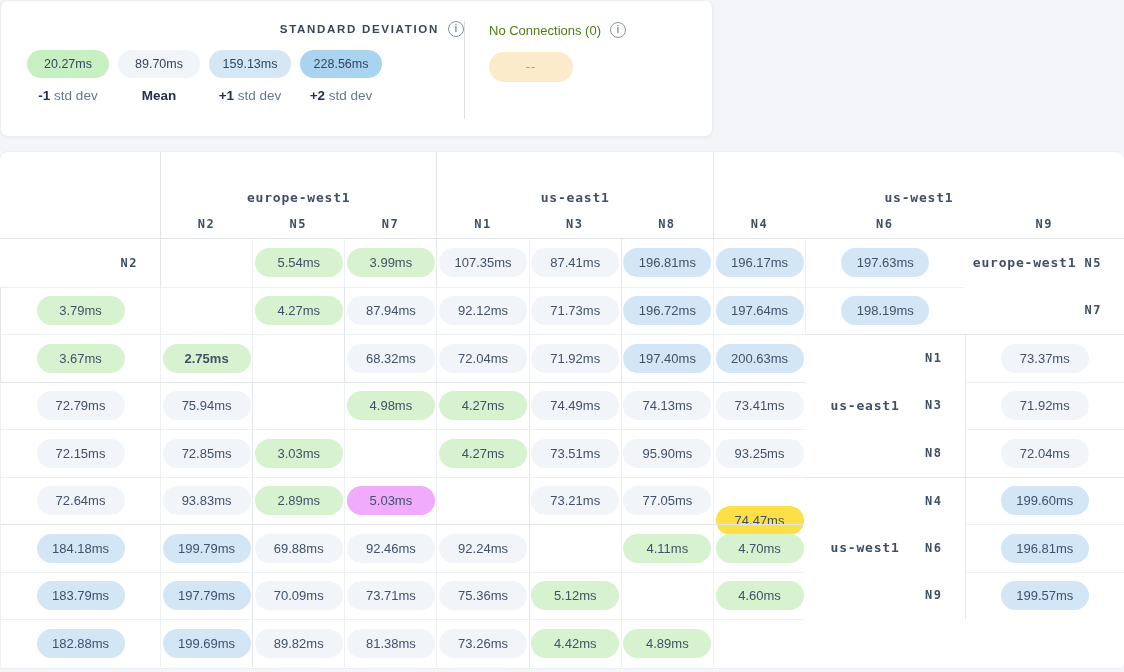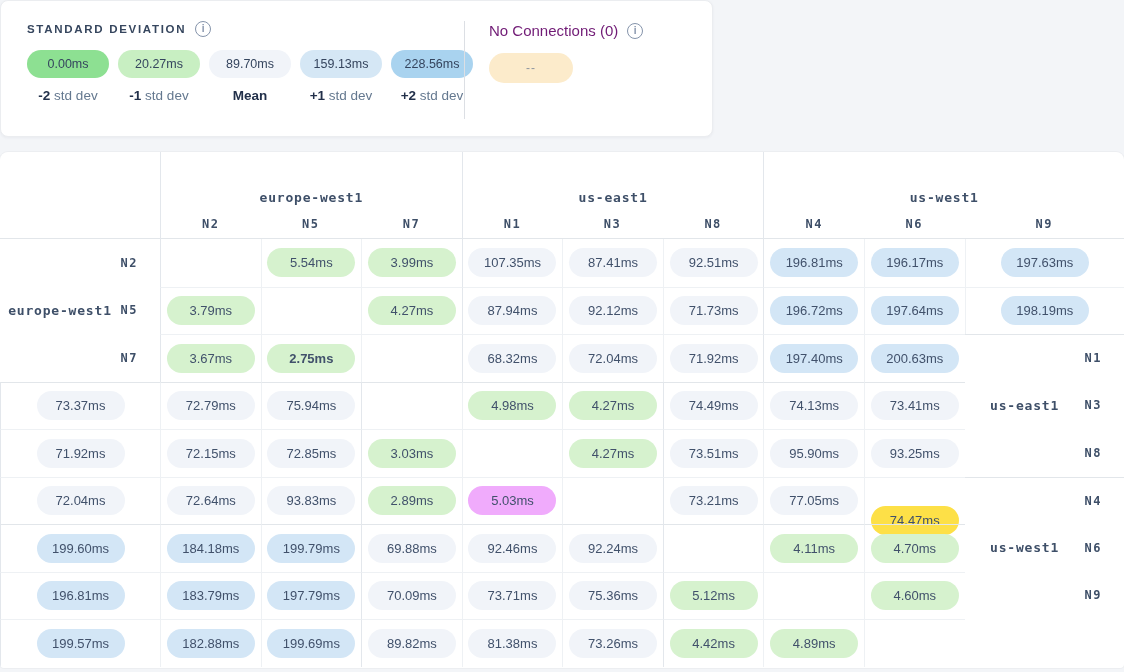"STANDARD DEVIATION" .title-row { justify-content: none -> flex-end }
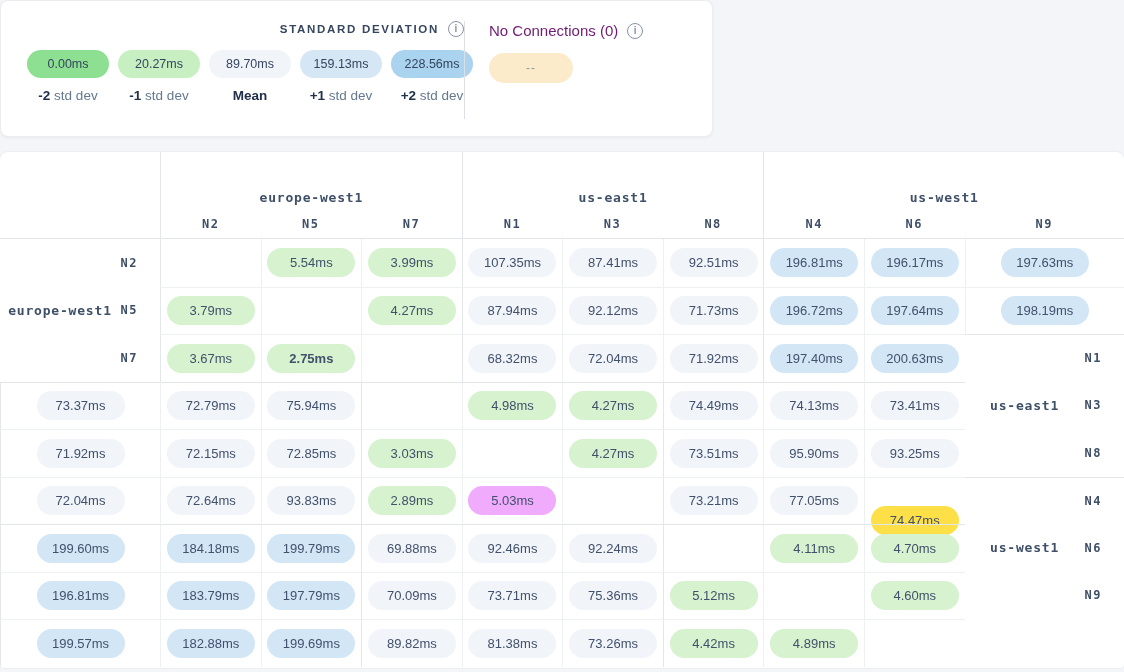"No Connections (0)" .noconn-label { color: #701a75 -> #4d7c0f; font-size: 15px -> 13px }
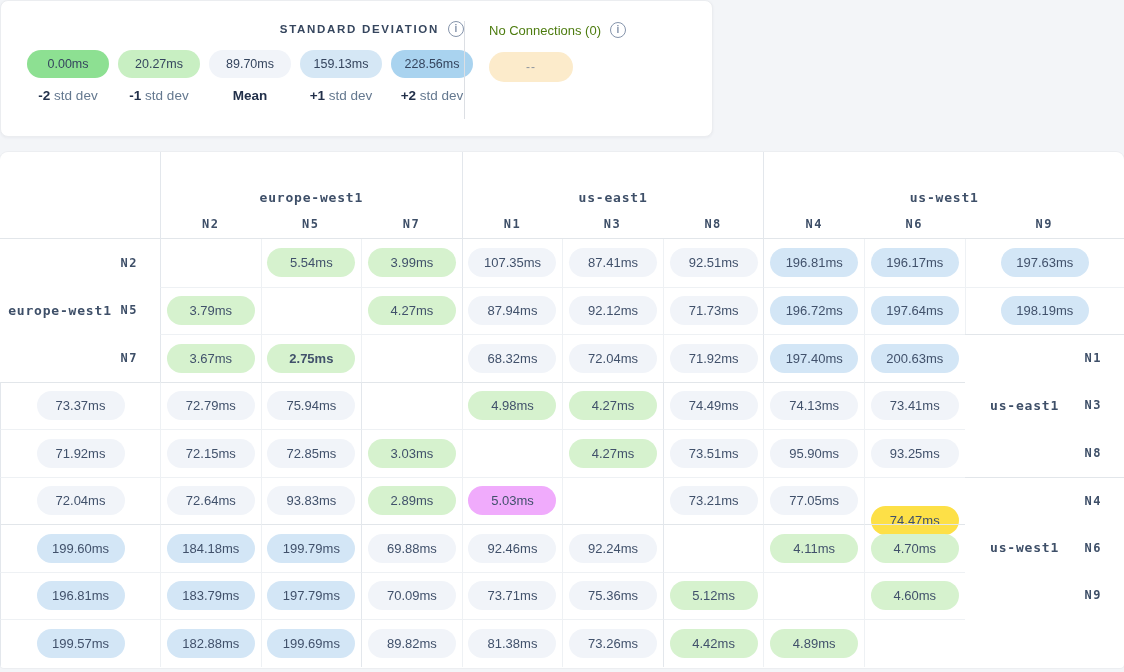"0.00ms" div.legend-stop { html: <div> <div>0.00ms</div> <div><b>-2</b> std dev</div> </div> -> none }
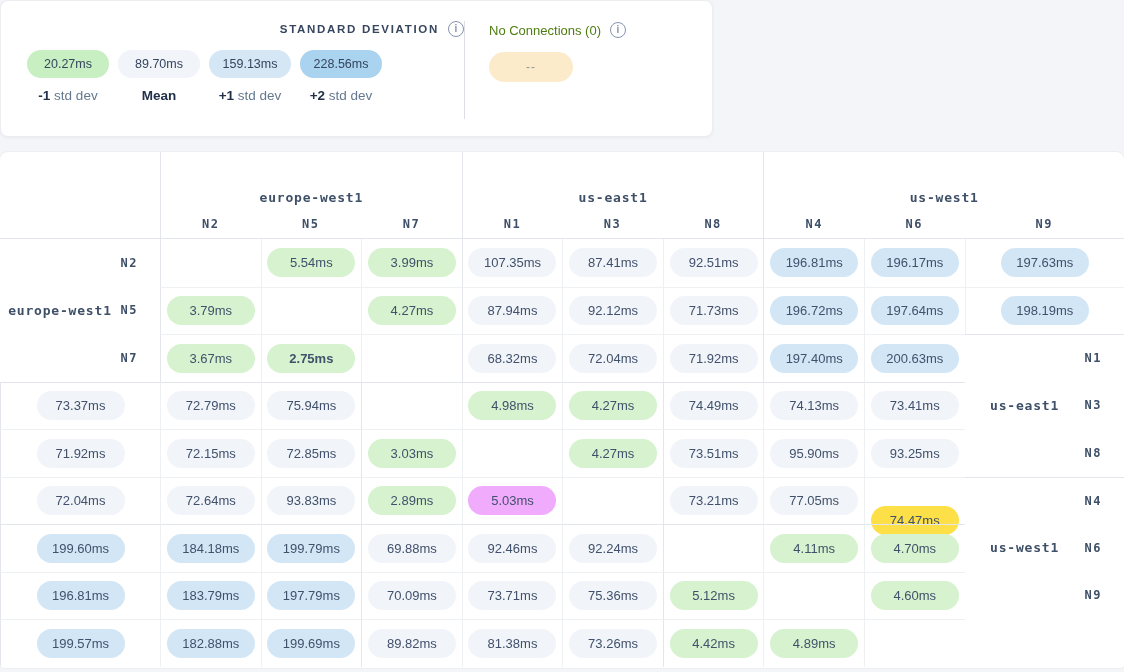"92.51ms" div.cell { html: <div> <div>92.51ms</div> </div> -> none }
